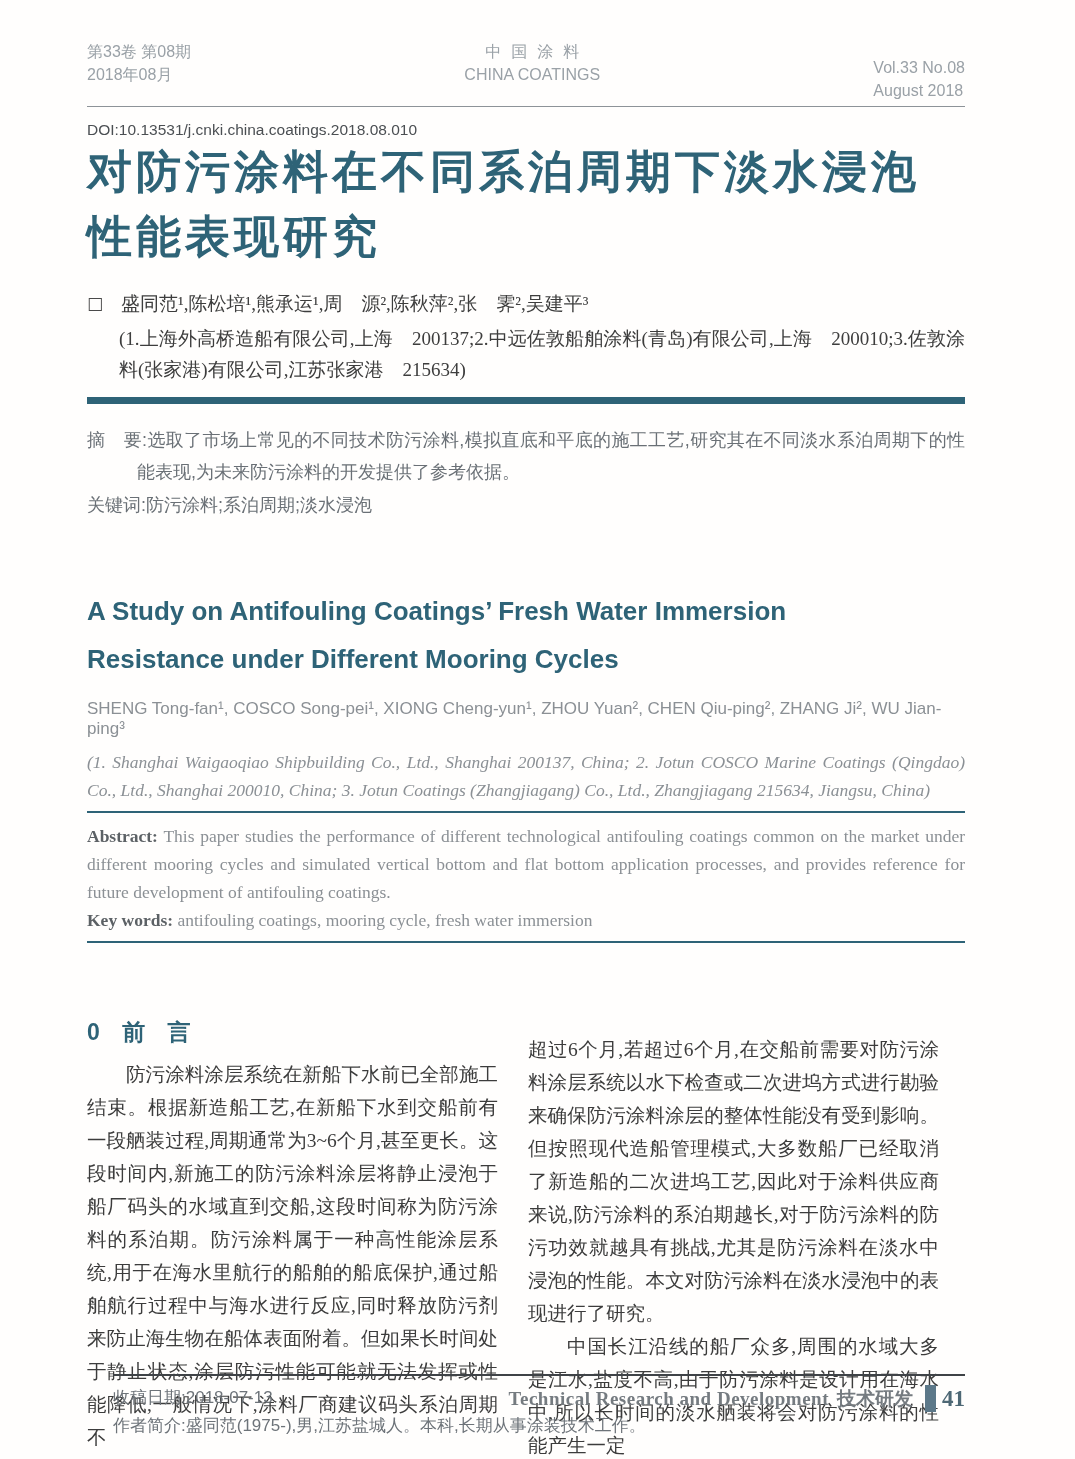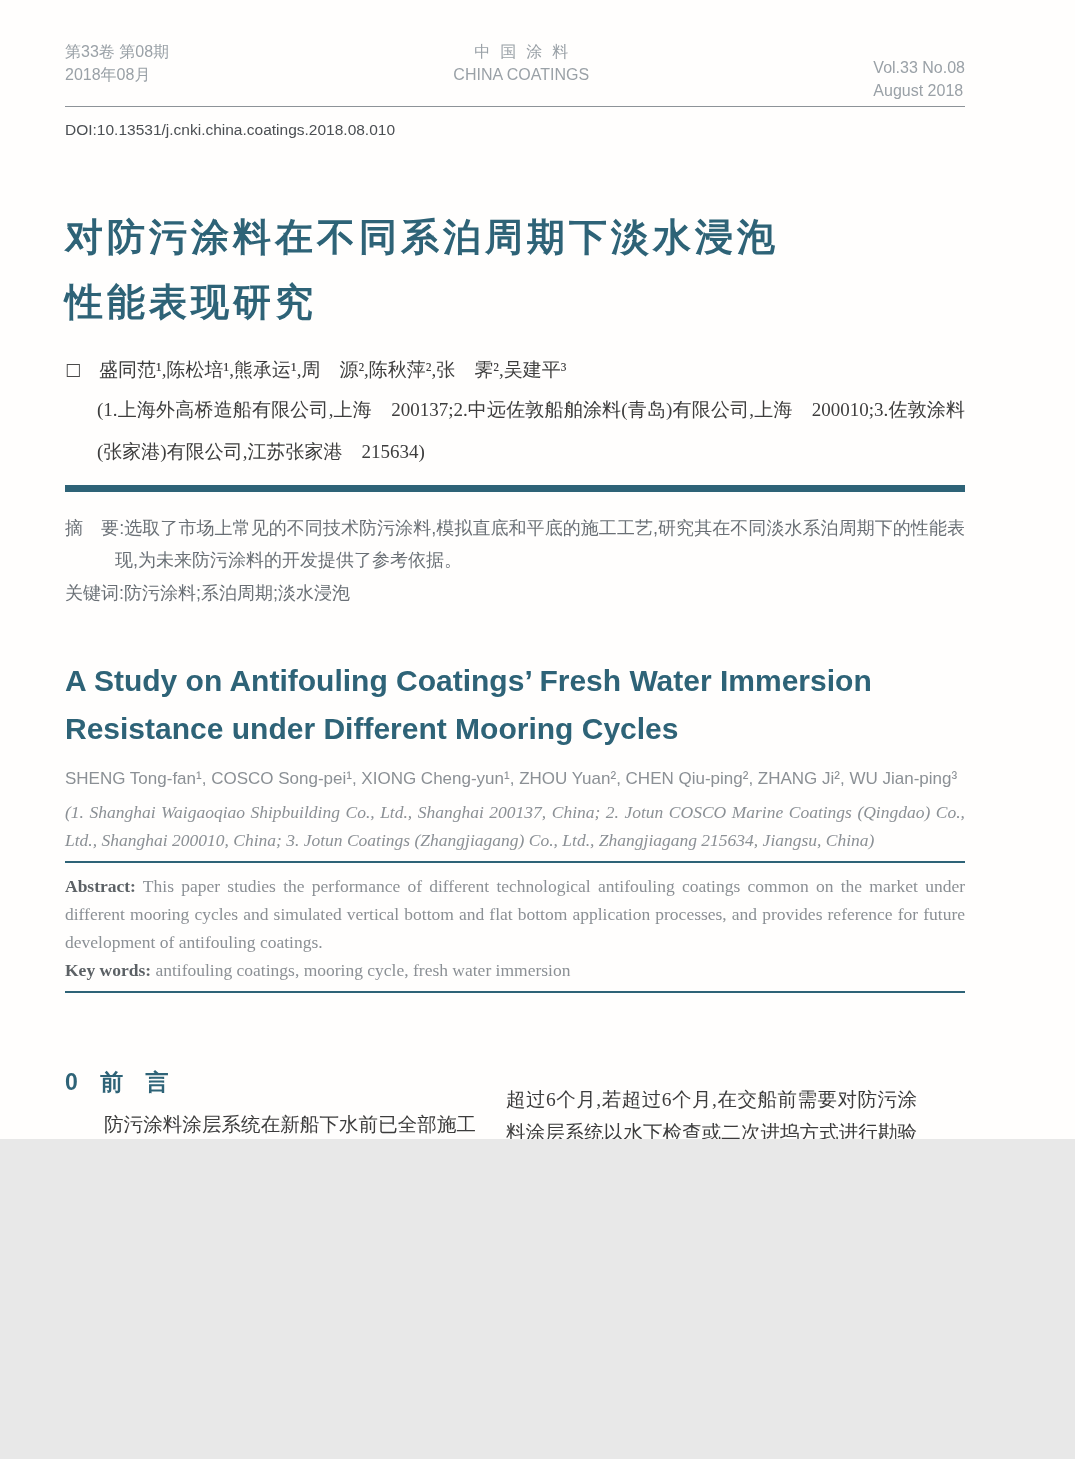"第33卷 第08期" .page { height: 1139px -> 1459px; padding: 40px 110px 0 65px -> 40px 110px 0 87px }
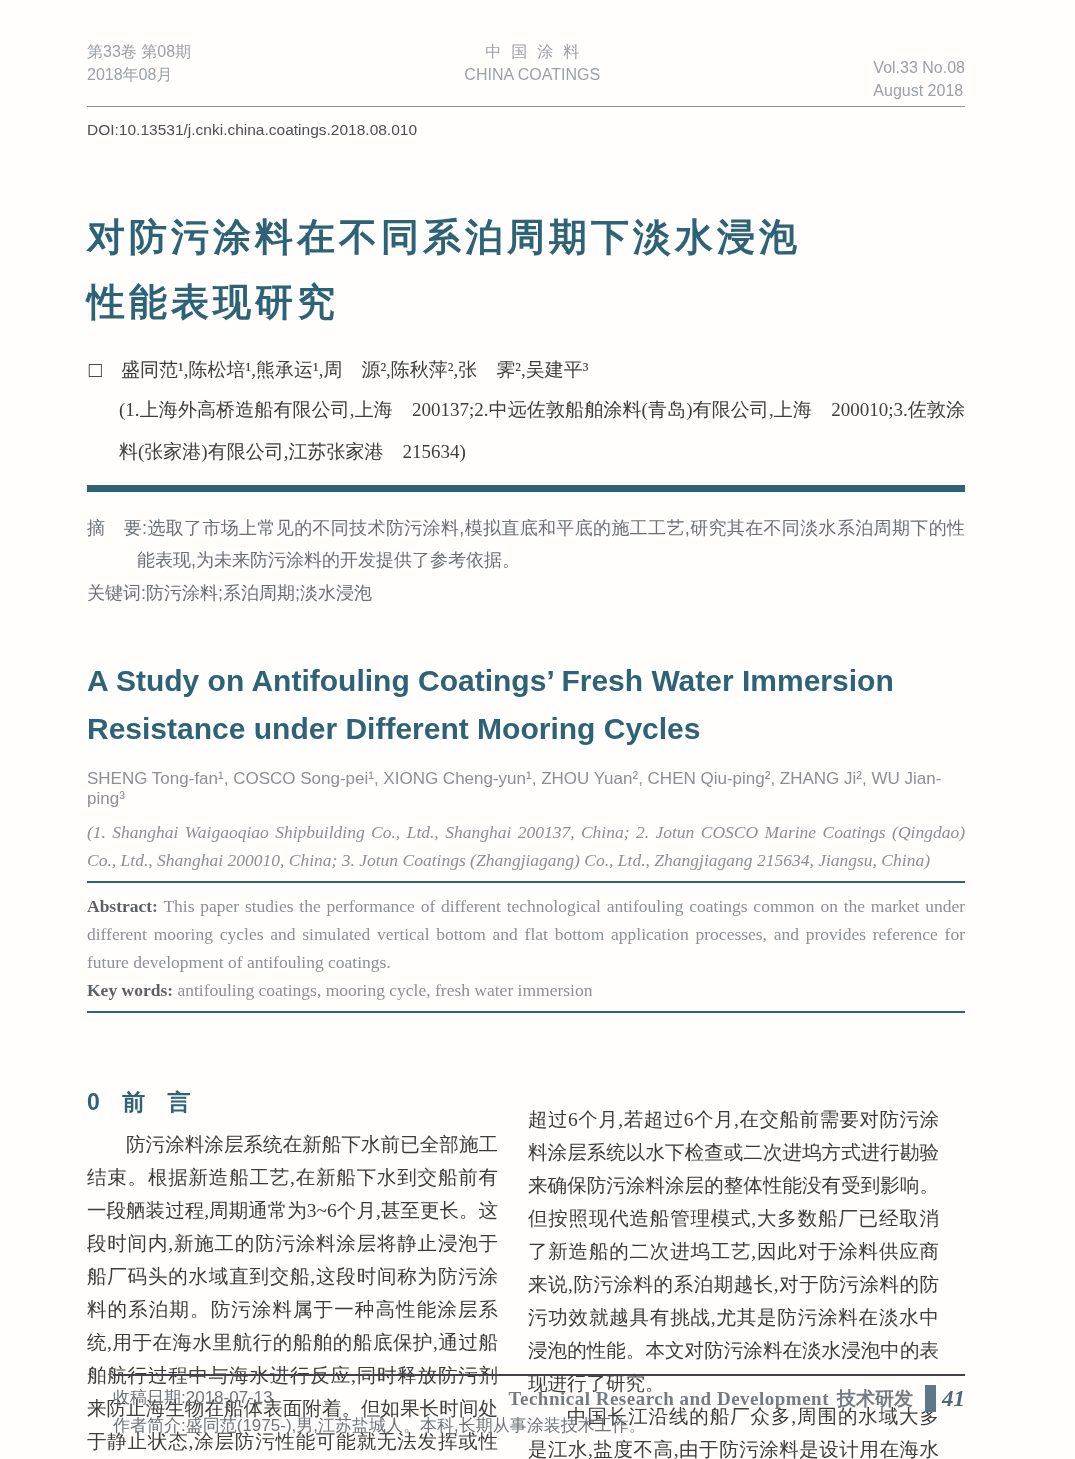"对防污涂料在不同系泊周期下淡水浸泡" .title-zh { font-size: 38px -> 45px; margin-top: 66px -> none }
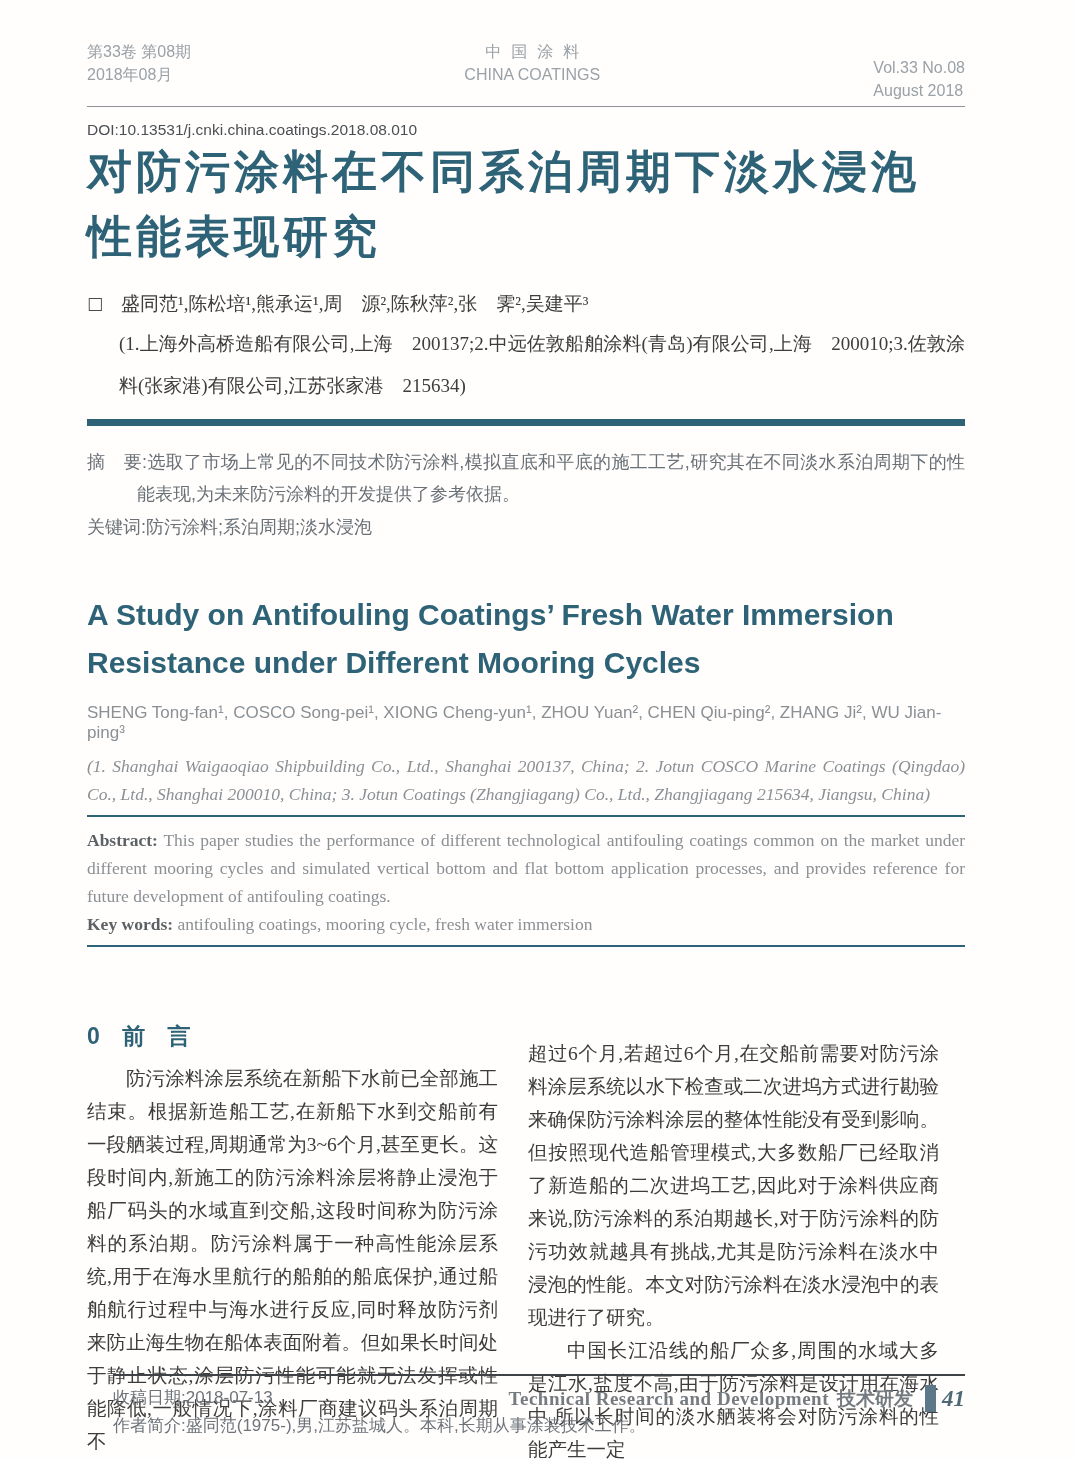"(1.上海外高桥造船有限公司,上海" .affil-zh { line-height: 42px -> 31px }
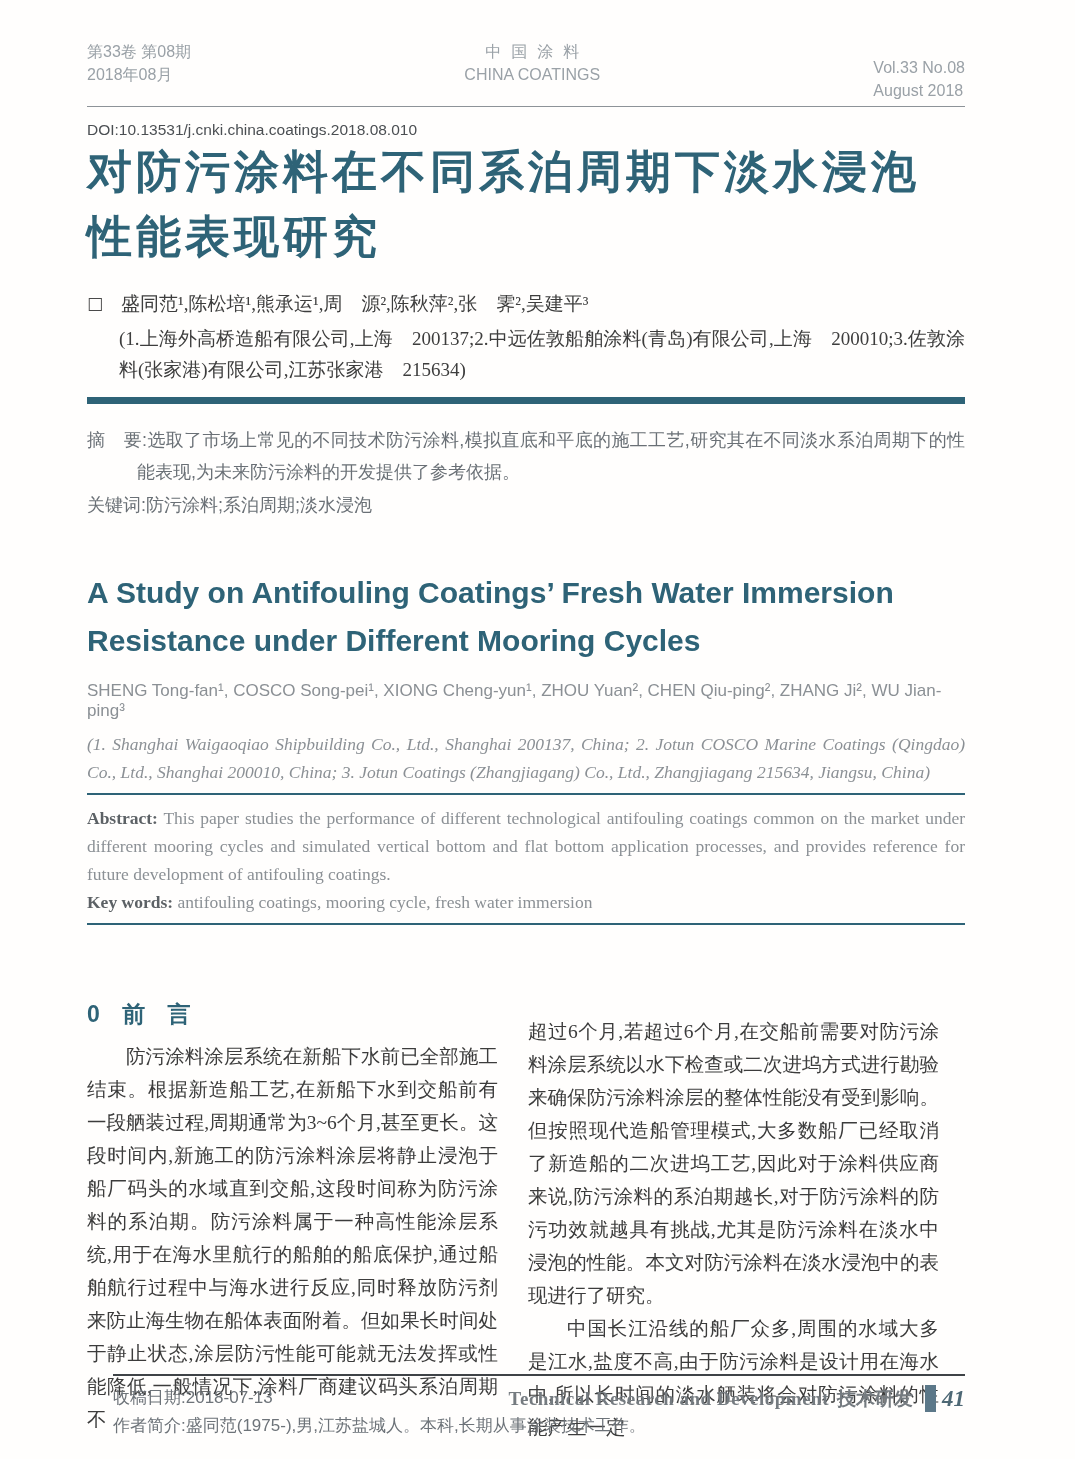"A Study on Antifouling Coatings’" .title-en { font-size: 30px -> 26px; margin-top: 48px -> 66px }
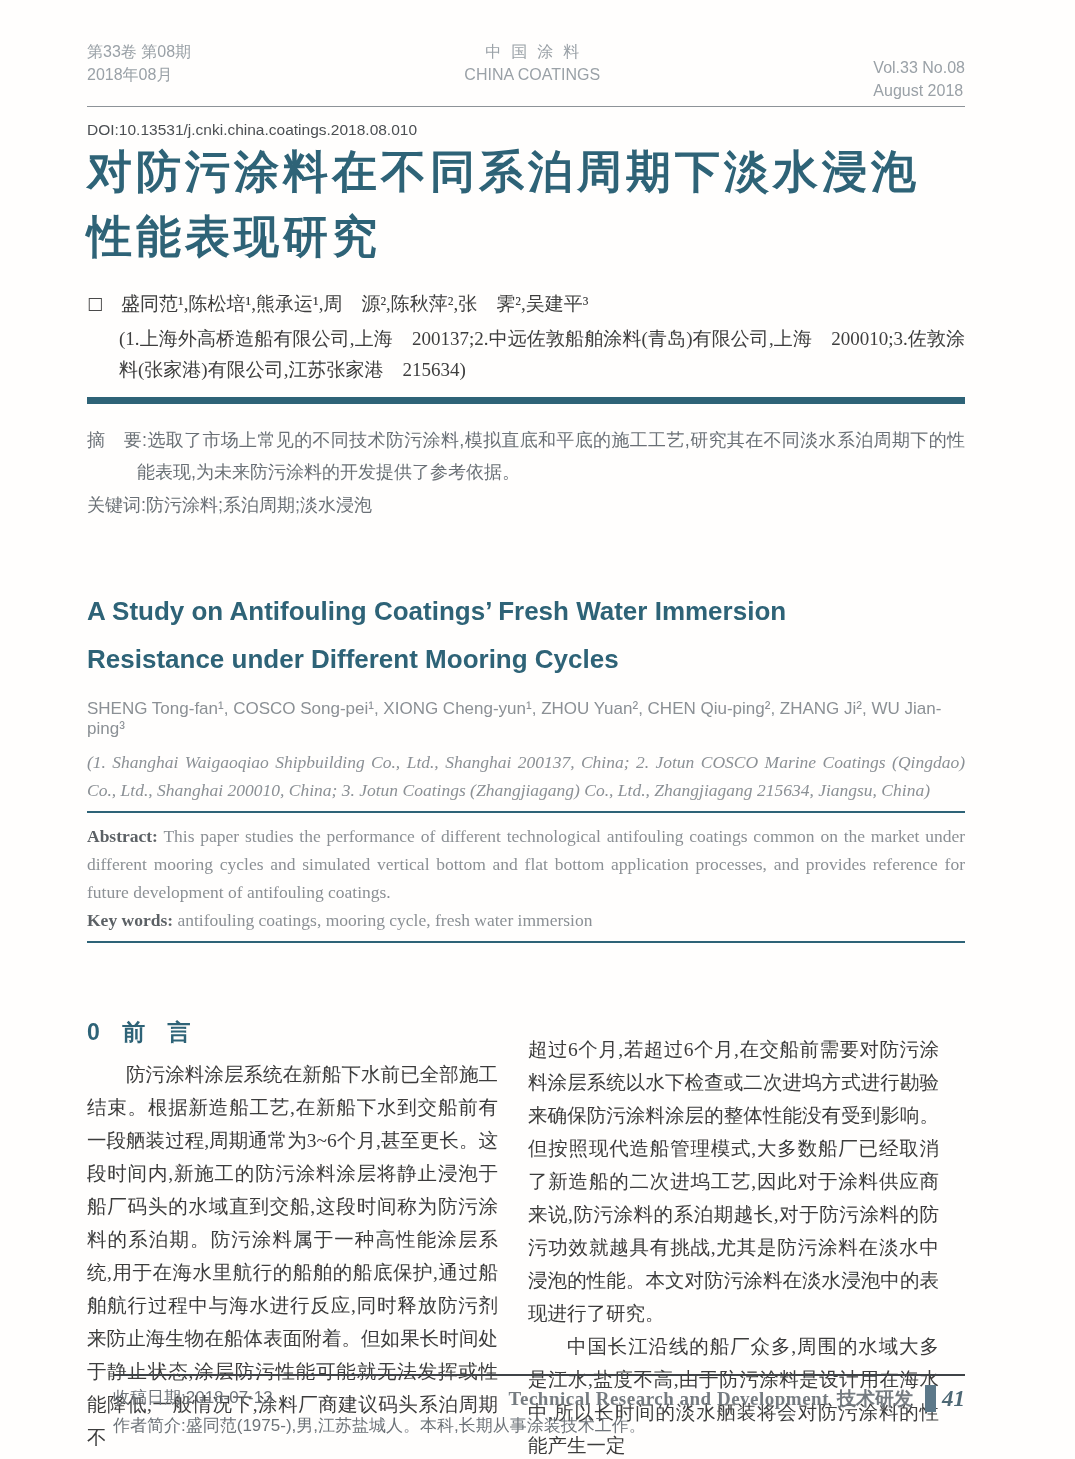"41" .page-footer .pnum { font-style: italic -> none }
